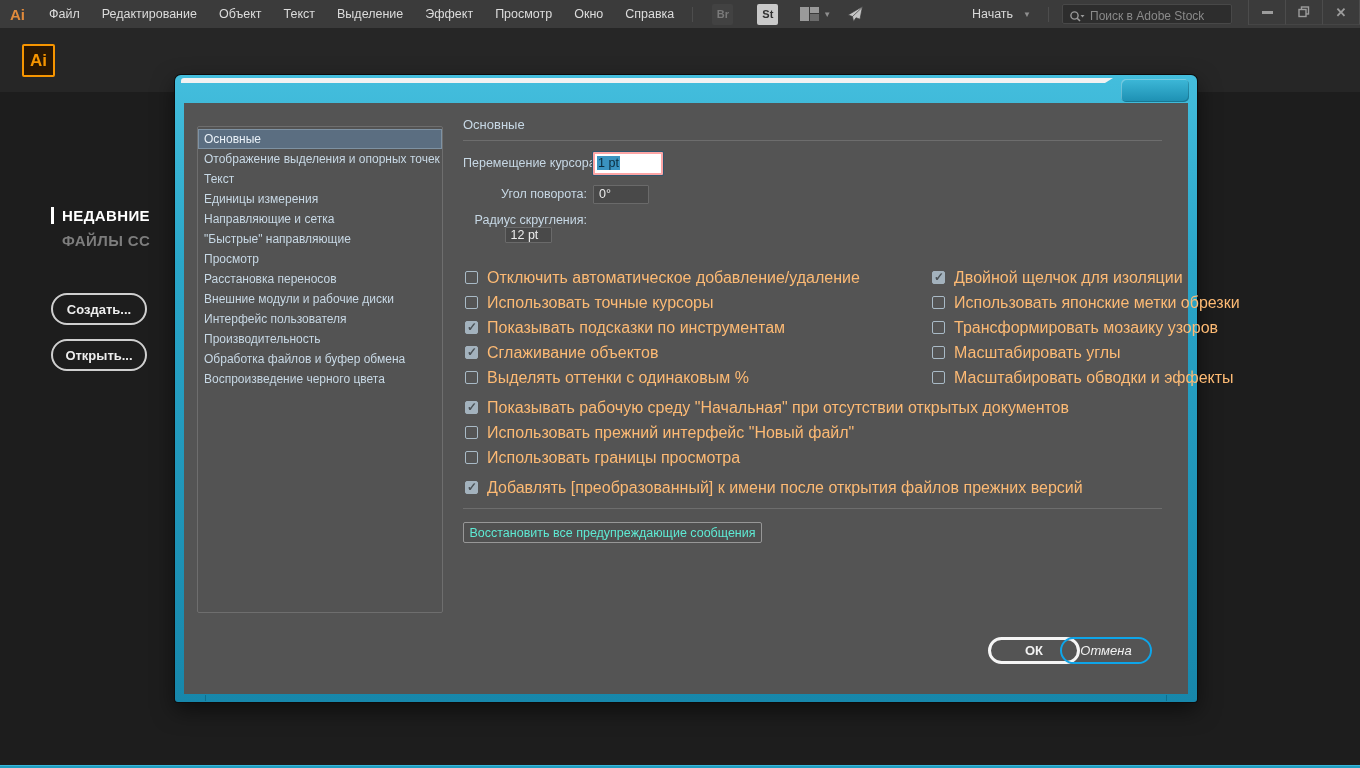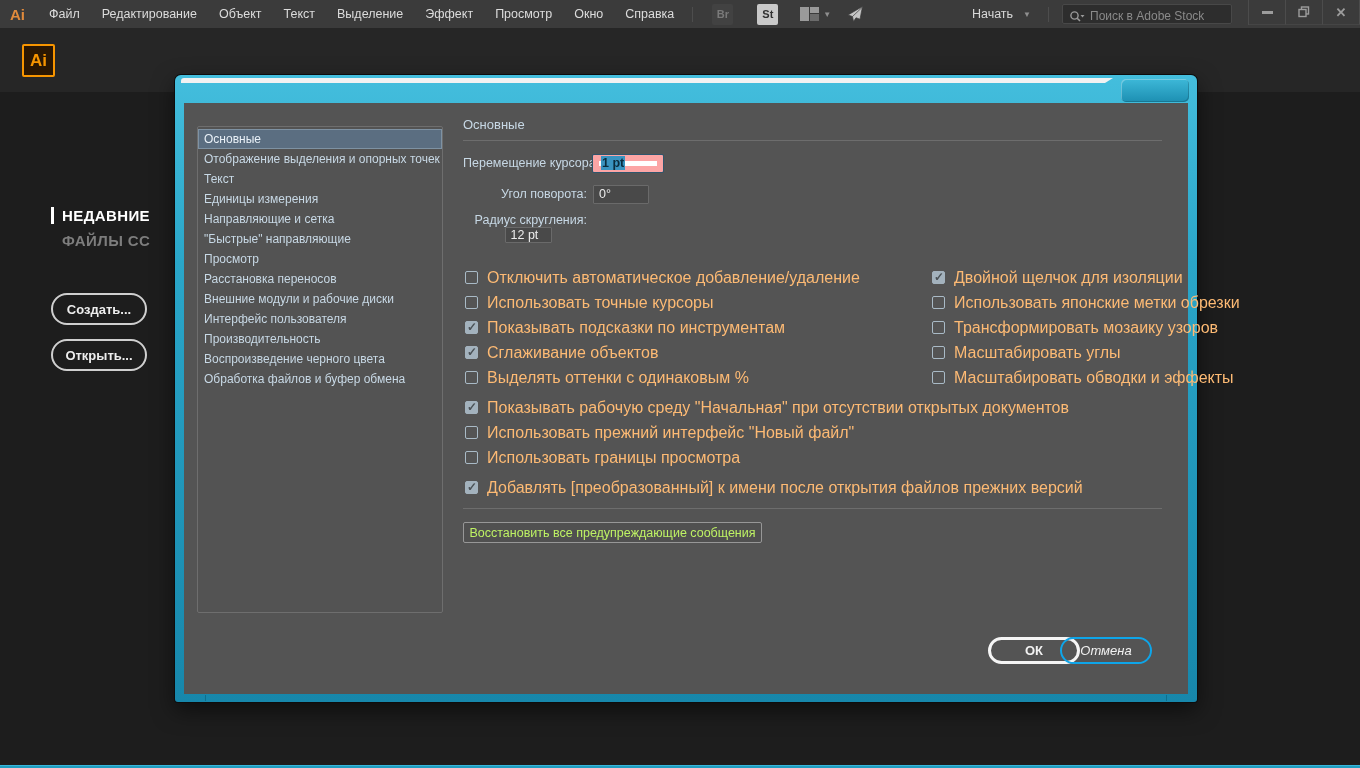"1 pt" .inp-focused { border: 6px solid #fca5a5 -> 2px solid #fca5a5; font-weight: bold -> none; height: 17px -> 23px }
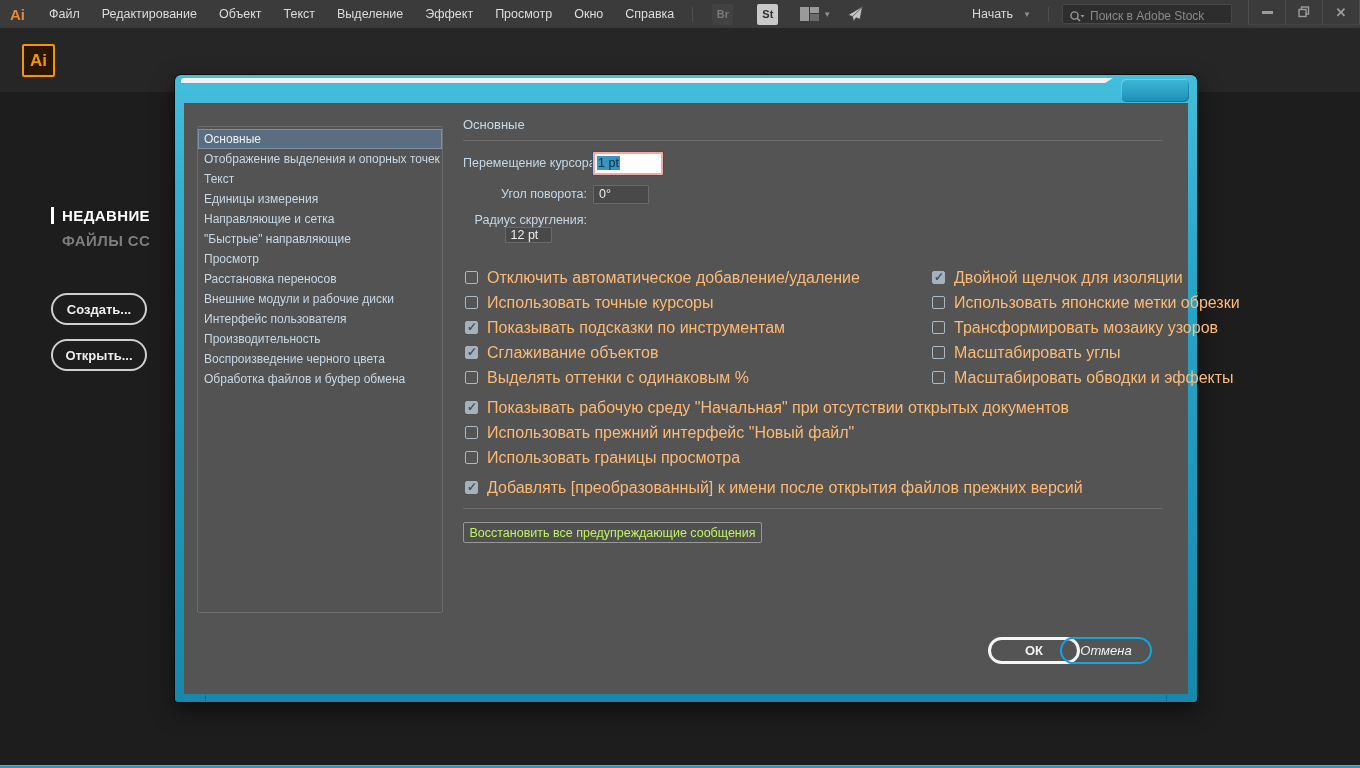"Воспроизведение черного цвета" div.cat { order: before "Обработка файлов и буфер обмена" -> after "Обработка файлов и буфер обмена" }
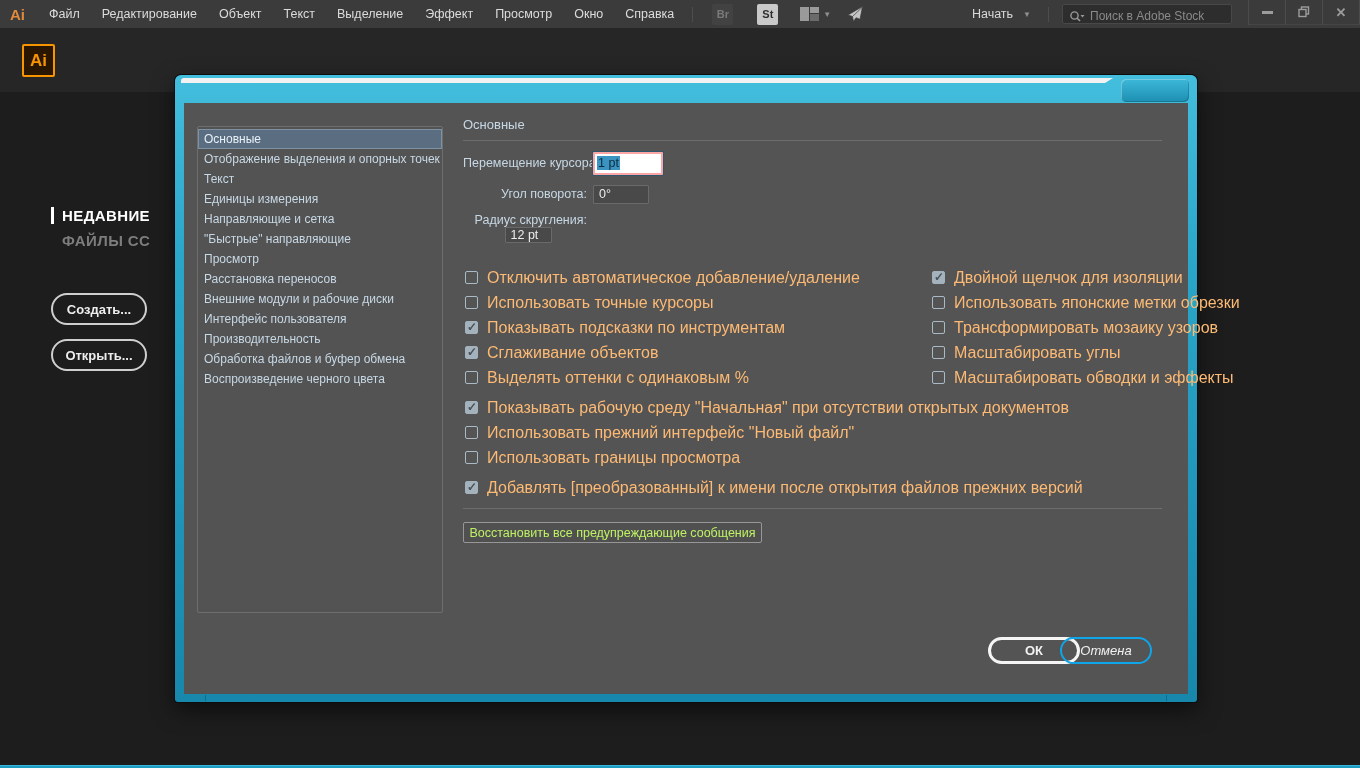"Восстановить все предупреждающие" .reset-btn { color: #bef264 -> #5eead4 }
